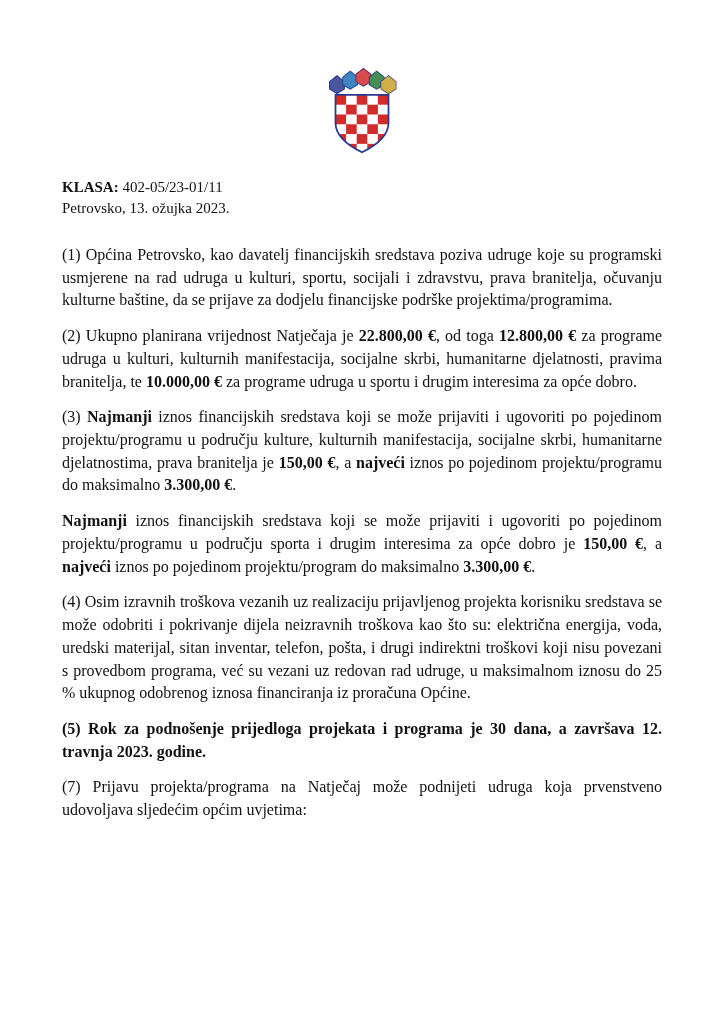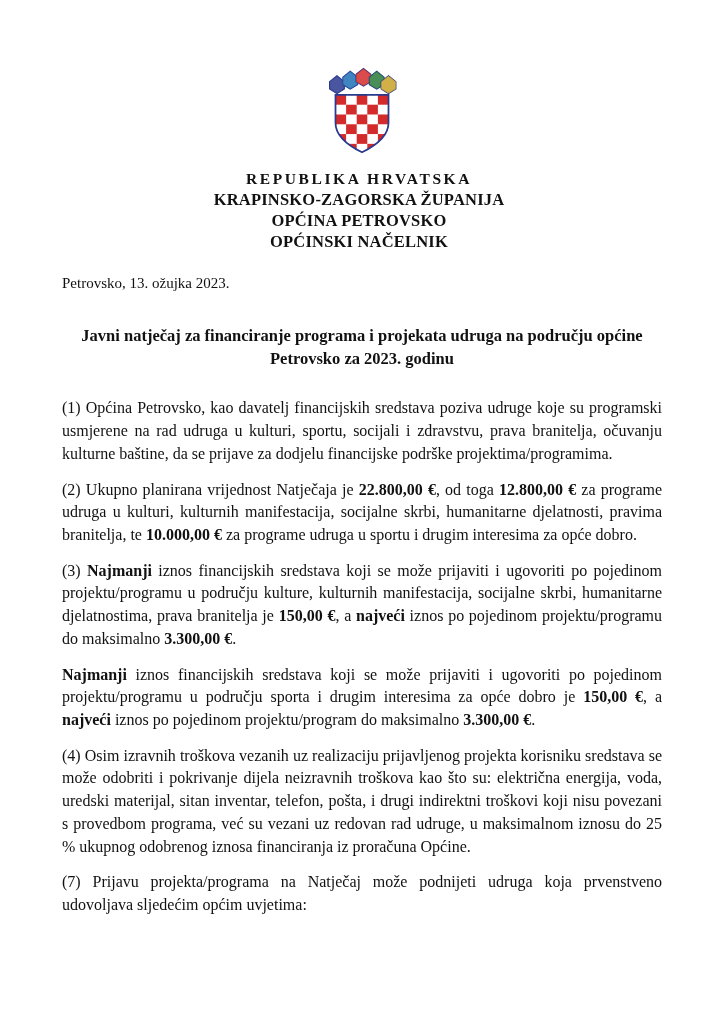"KLASA: 402-05/23-01/11" div { html: none -> <div> <span>KLASA:</span> <span>402-05/23-01/11</span> </div> }
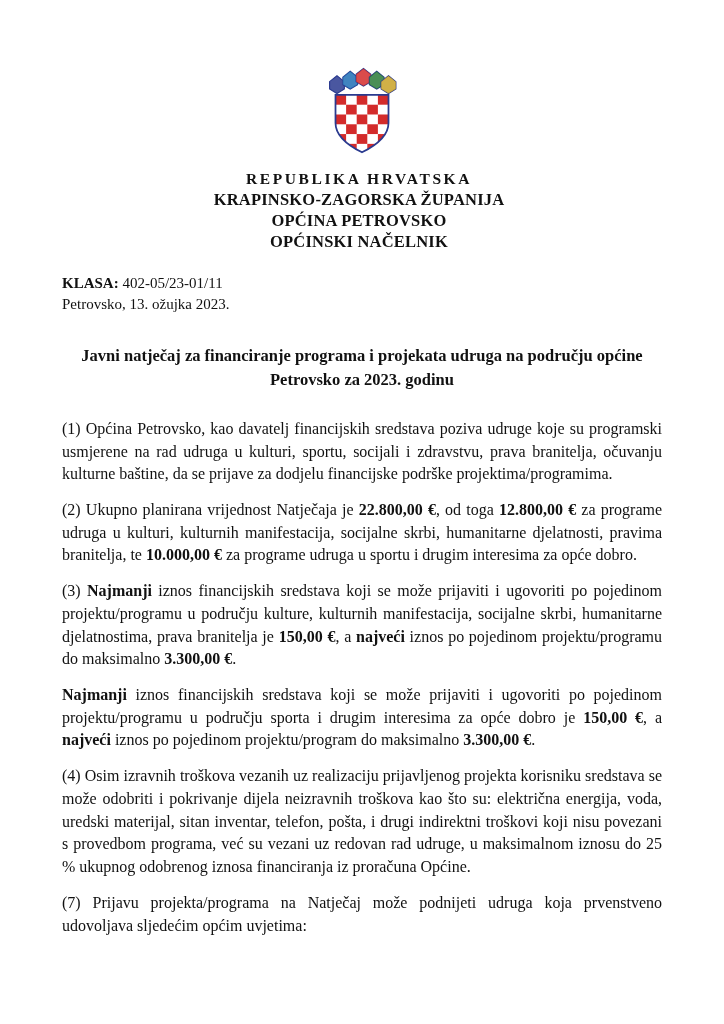"REPUBLIKA HRVATSKA" div.org-block { html: <div> <div>REPUBLIKA HRVATSKA</div> <div>KRAPINSKO-ZAGORSKA ŽUPANIJA</div> <div>OPĆINA PETROVSKO</div> <div>OPĆINSKI NAČELNIK</div> </div> -> none }
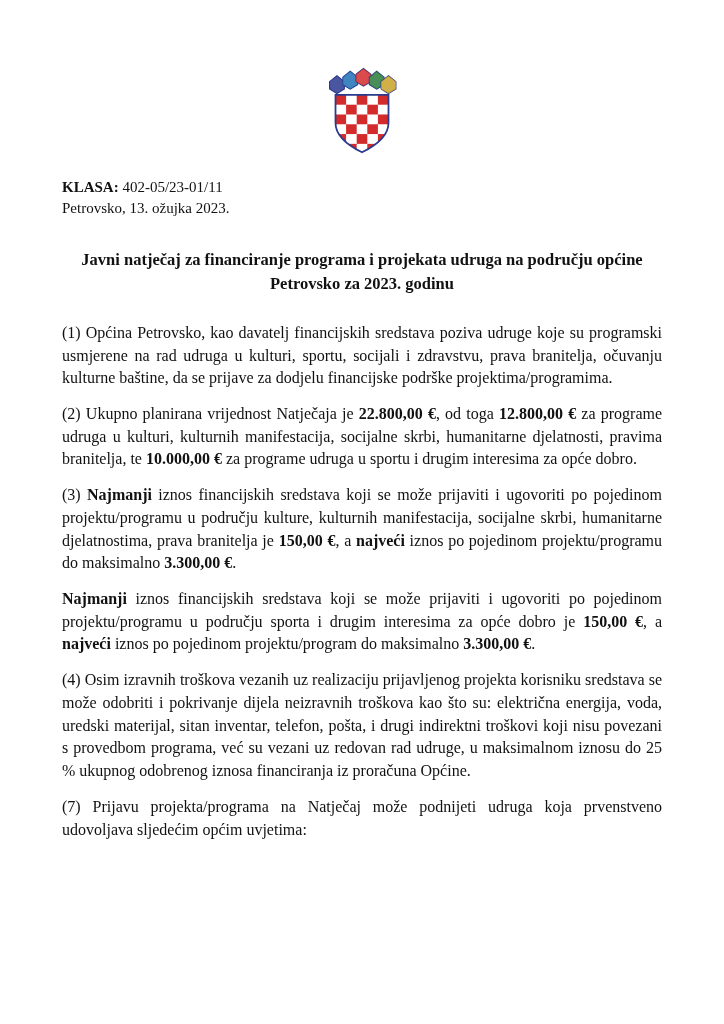"Javni natječaj za financiranje programa" div.doc-title { html: <div>Javni natječaj za financiranje programa i projekata udruga na području općine Petrovsko za 2023. godinu</div> -> none }
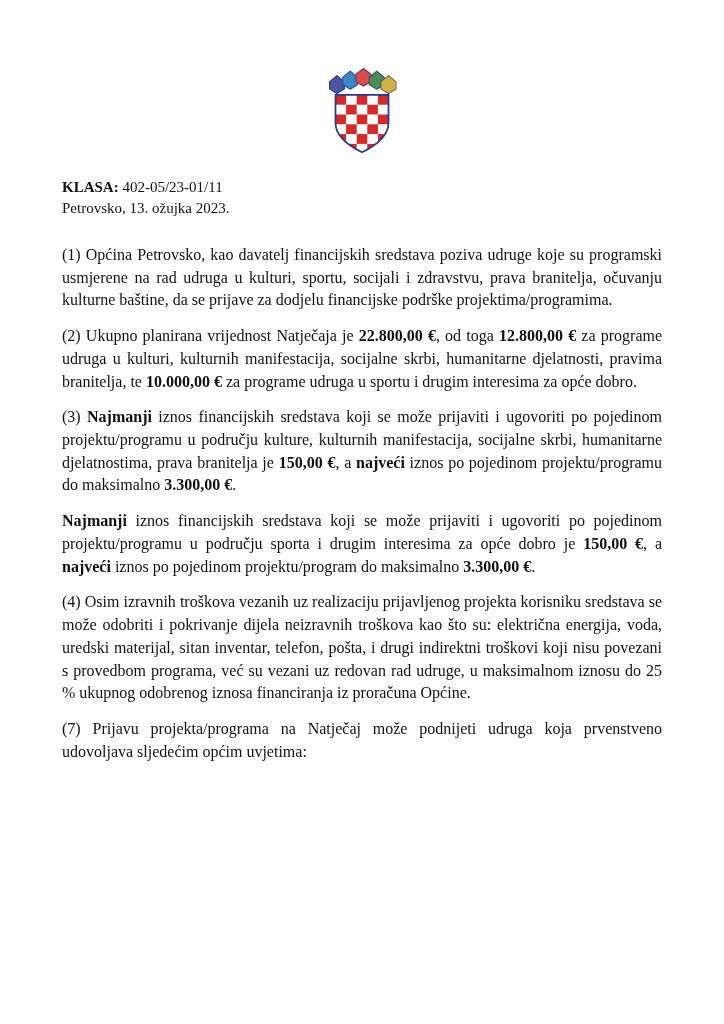"(5) Rok za podnošenje prijedloga" p.para { html: none -> <p><b>(5) Rok za podnošenje prijedloga projekata i programa je 30 dana, a završava 12. travnja 2023. godine.</b></p> }
